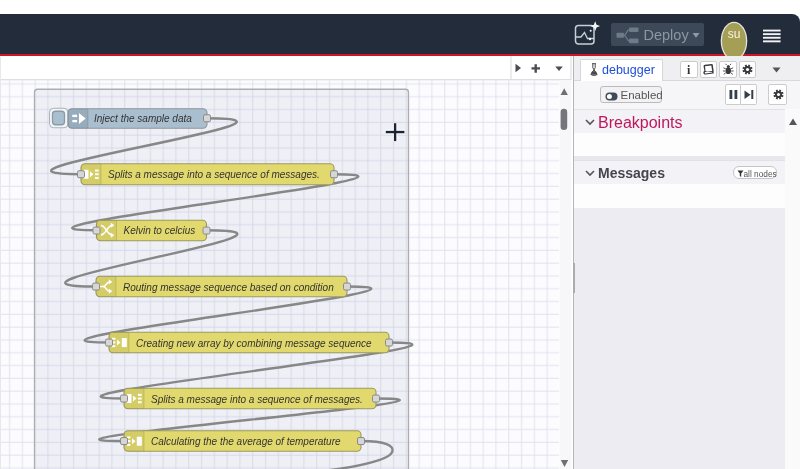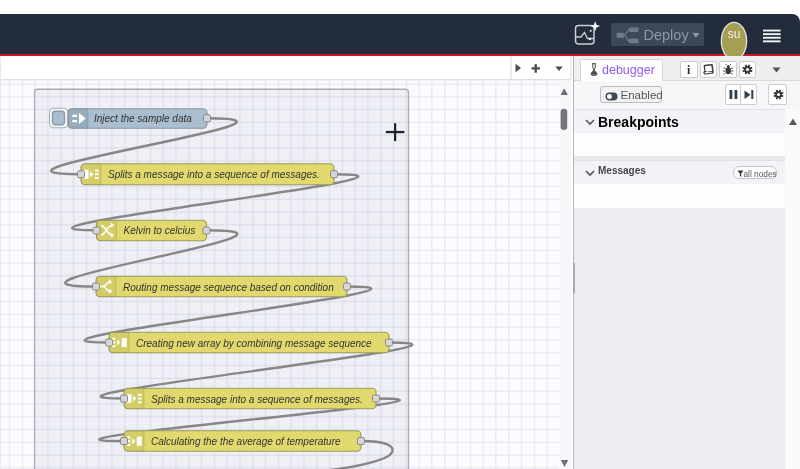"debugger" div.abs { color: #8b5cf6 -> #1d4ed8 }
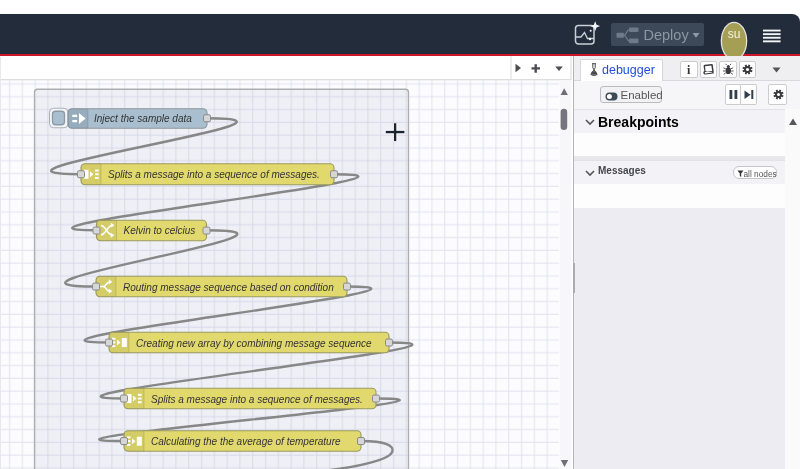"Breakpoints" span { color: #000000 -> #be185d; font-size: 14px -> 16px; font-weight: bold -> normal }
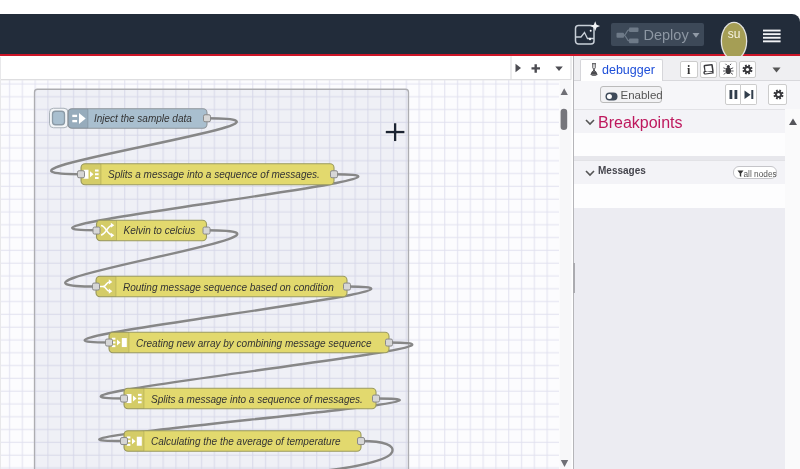"Messages" span { font-size: 10px -> 14px }
